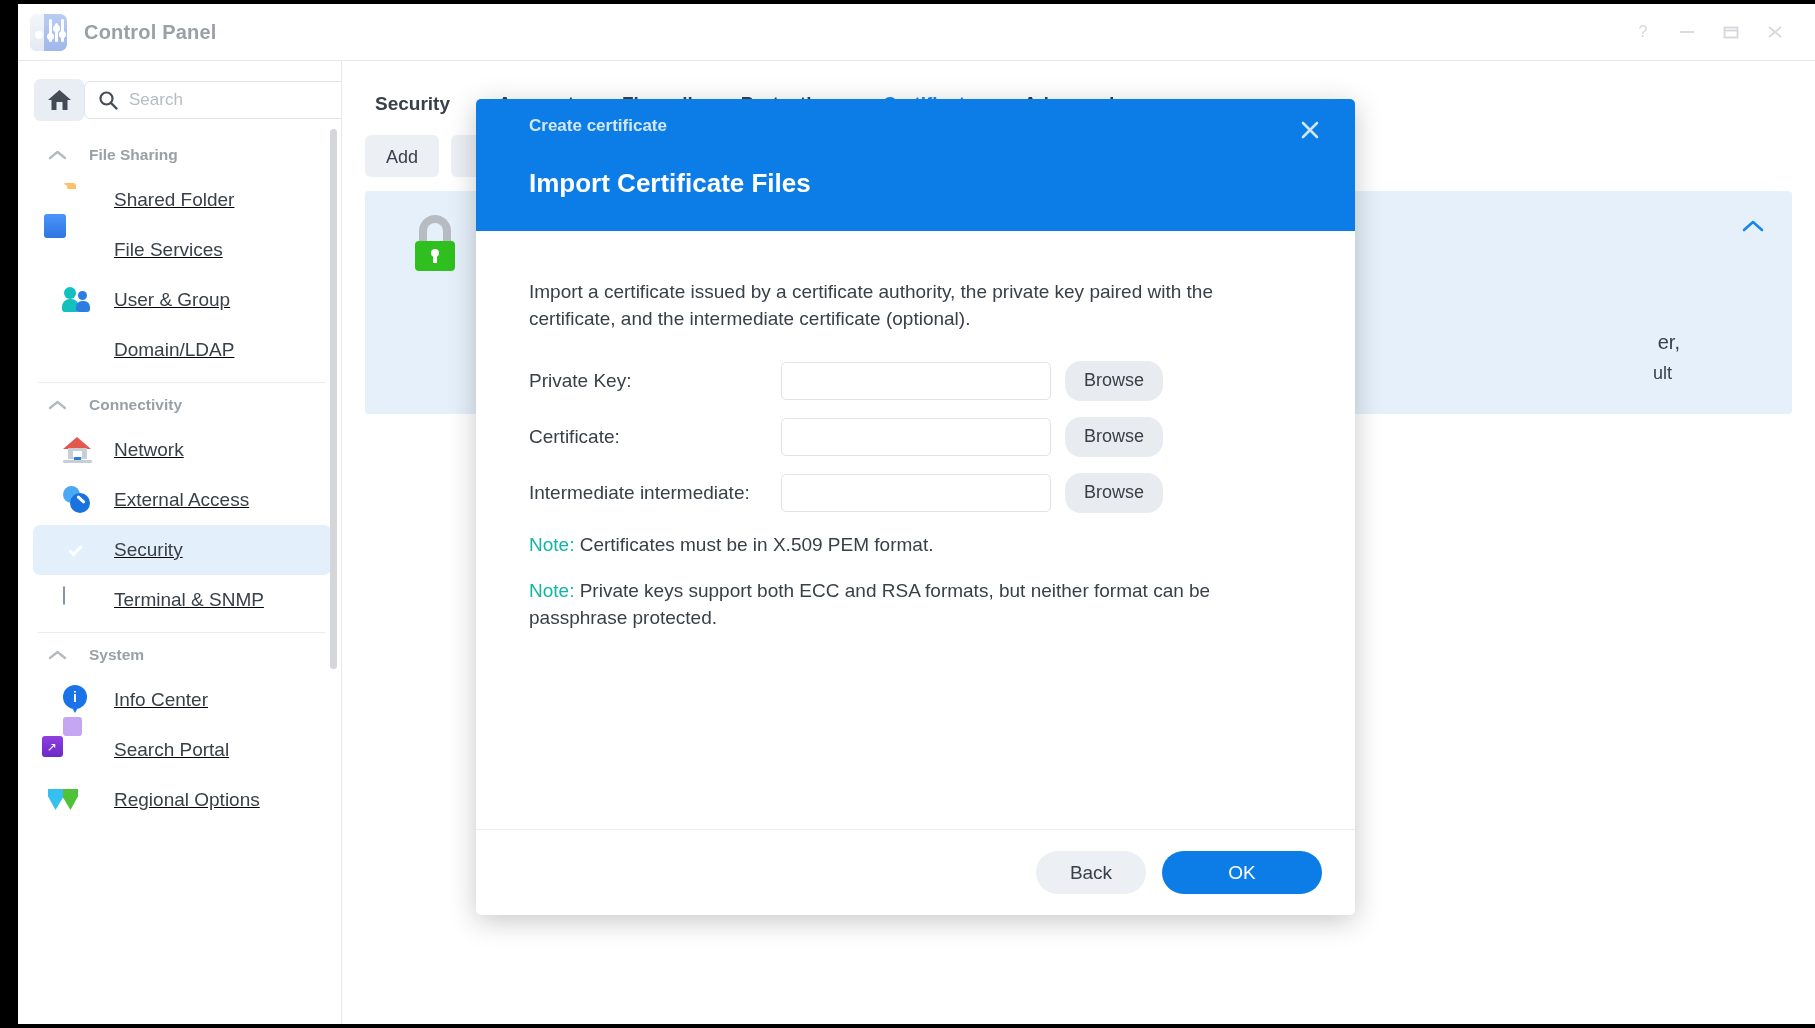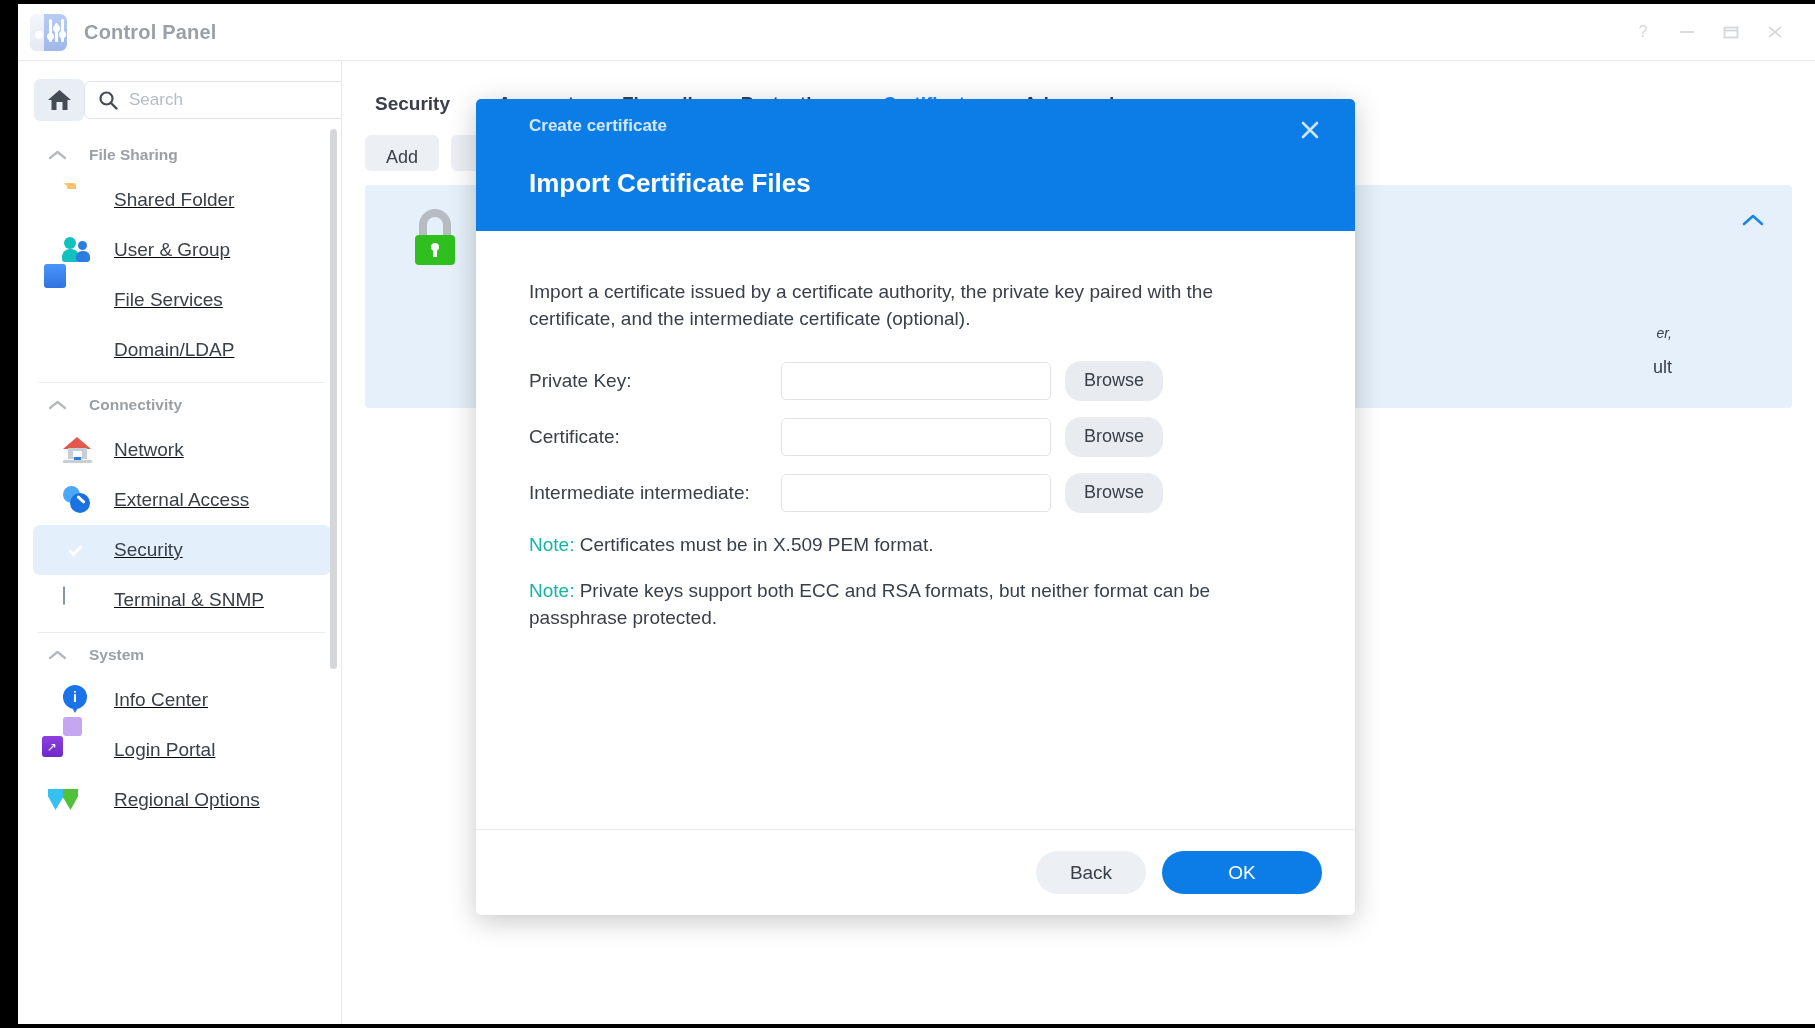"Add" .tb-btn { height: 36px -> 42px }
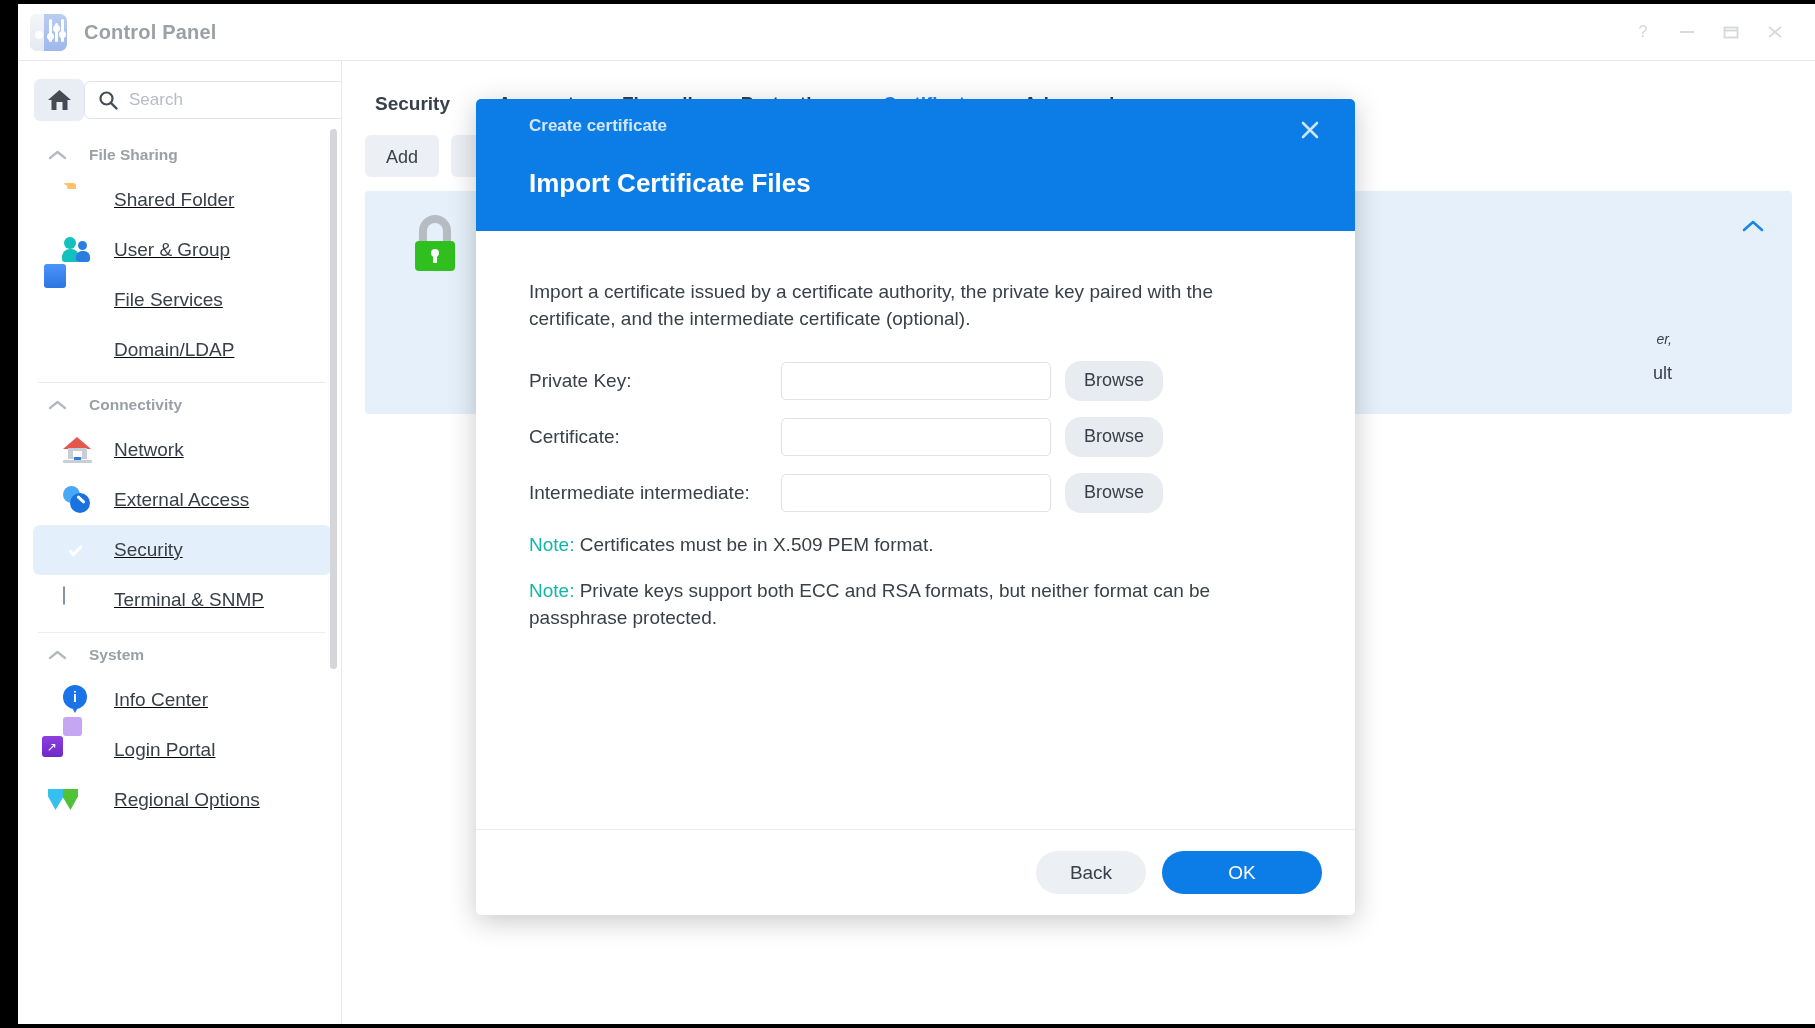"User & Group" div.nav-item { order: before "File Services" -> after "File Services" }
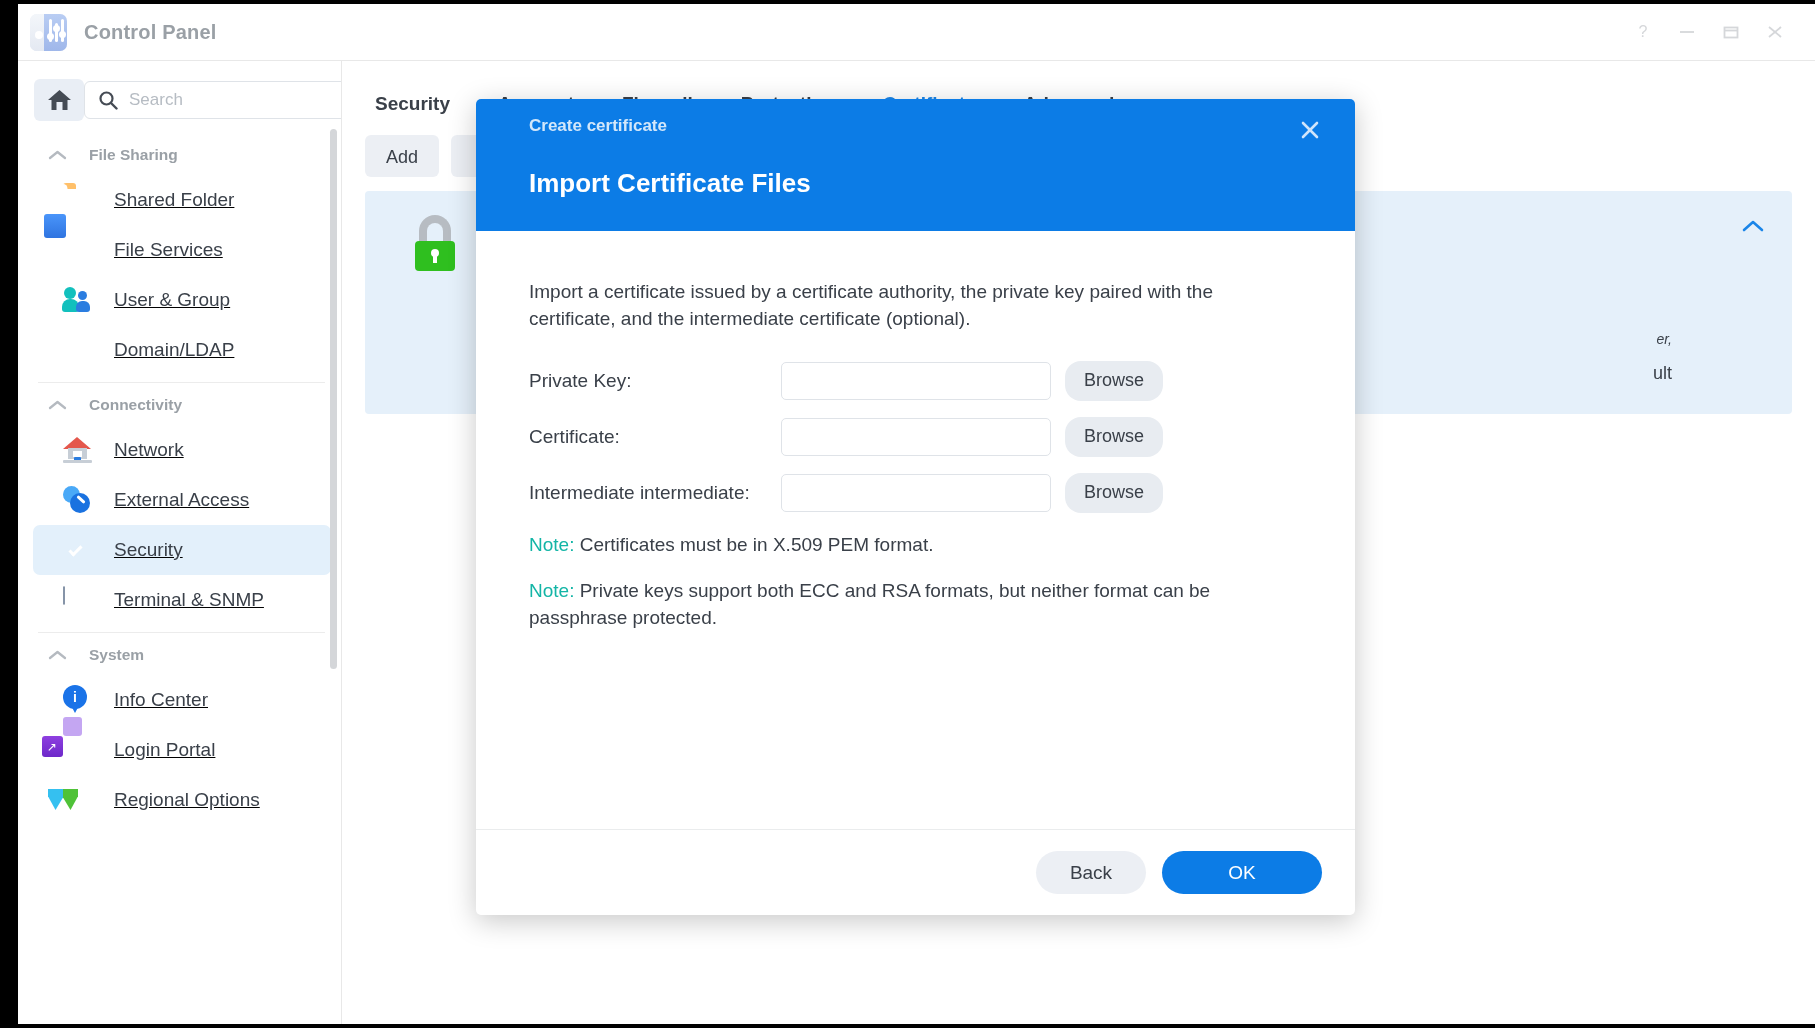"er," div { font-size: 14px -> 20px; font-style: italic -> none; right: 120px -> 112px }
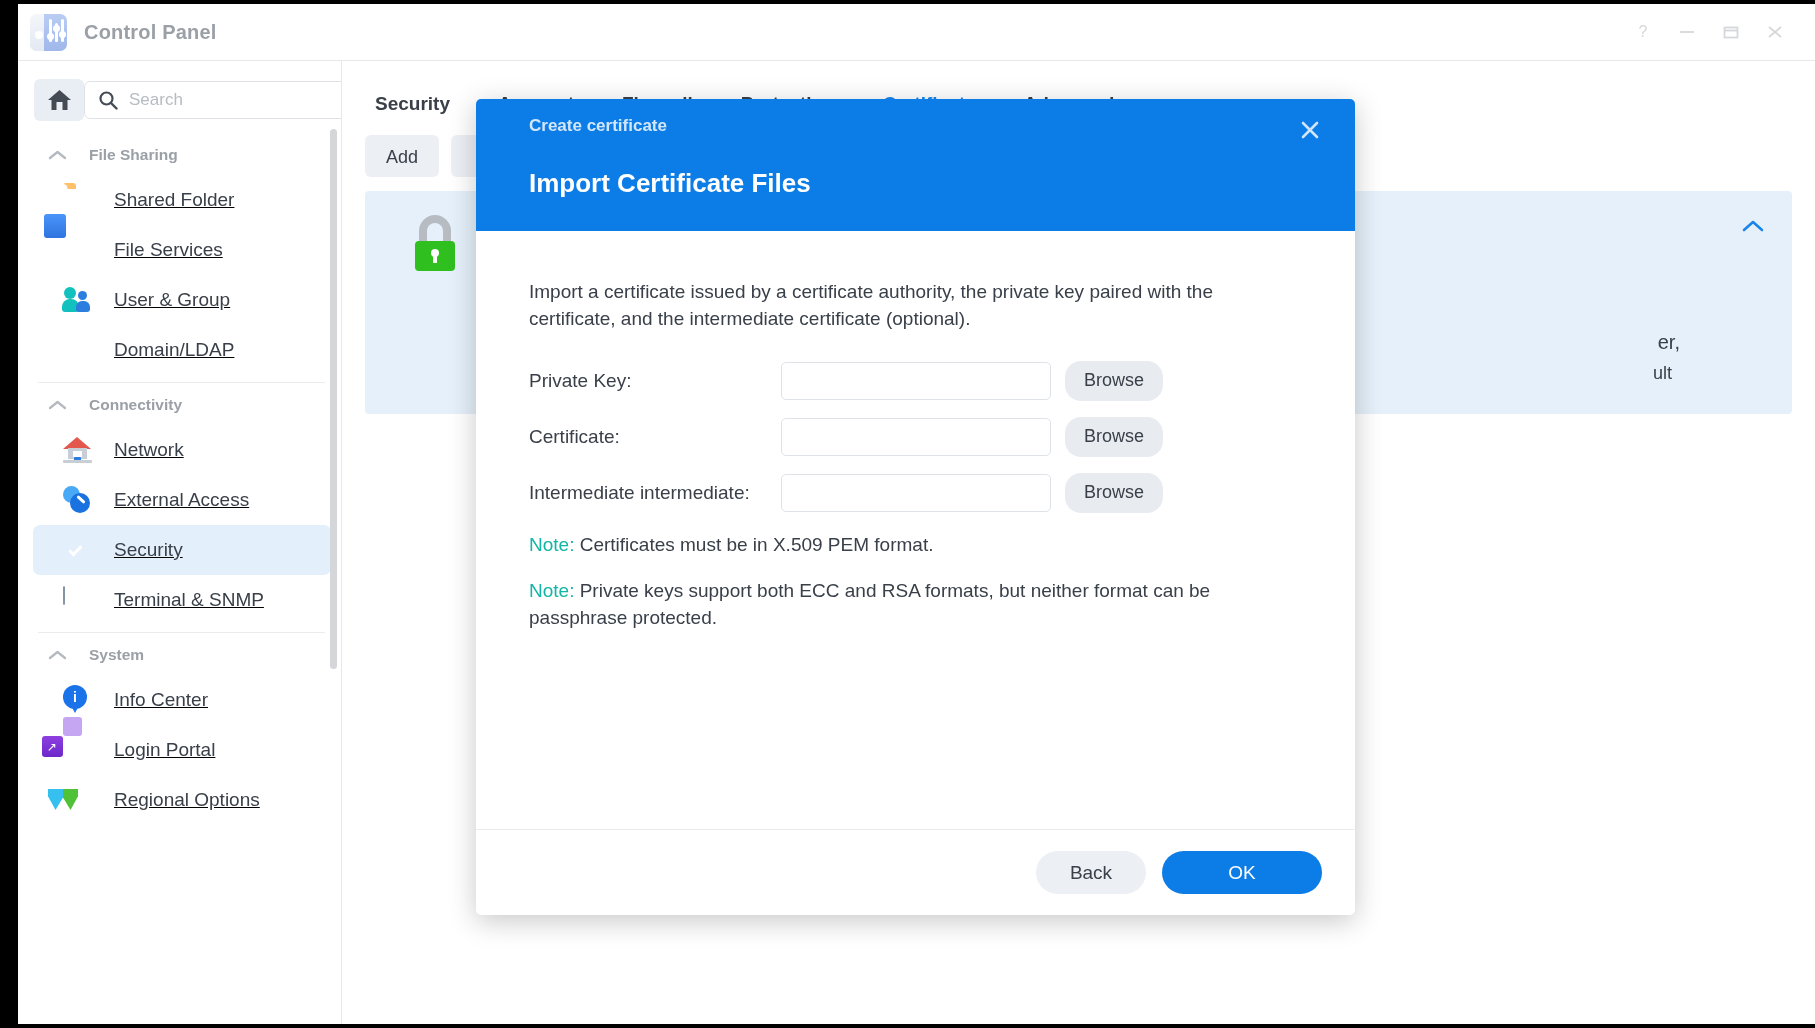"Login Portal" span.nav-label { text: Login -> Search }
